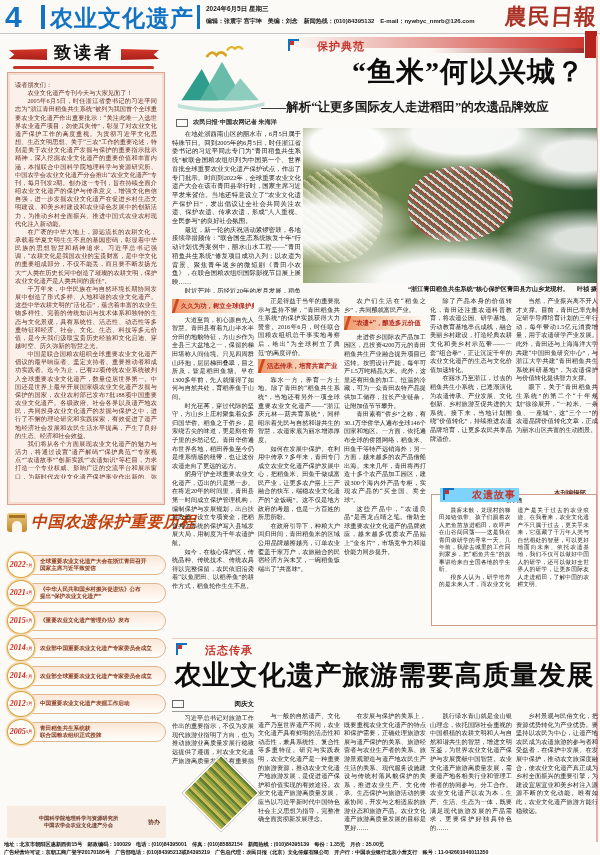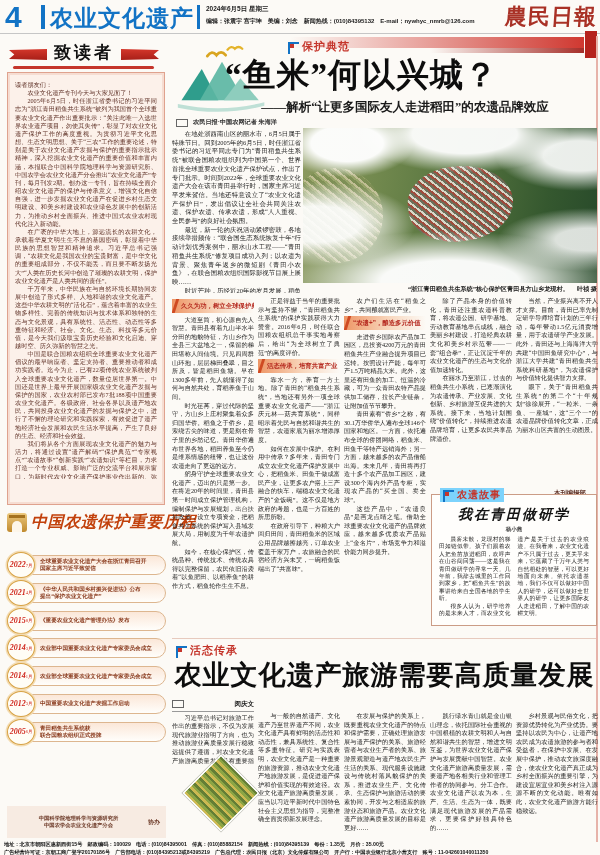"保护典范" .sec-label { align-items: flex-end -> flex-start; gap: none -> 15px }
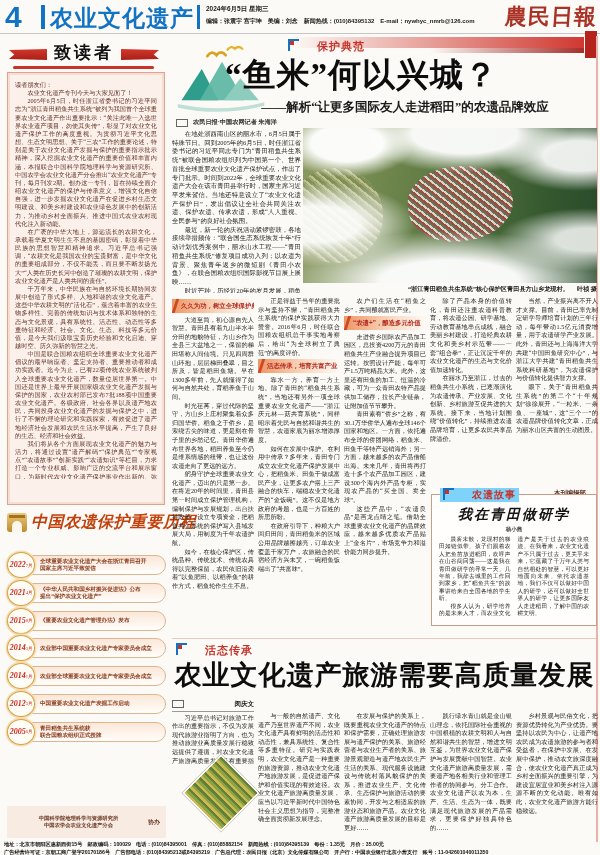"“鱼米”何以兴城？" .pa-headline { font-size: 33px -> 28px; text-align: left -> right }
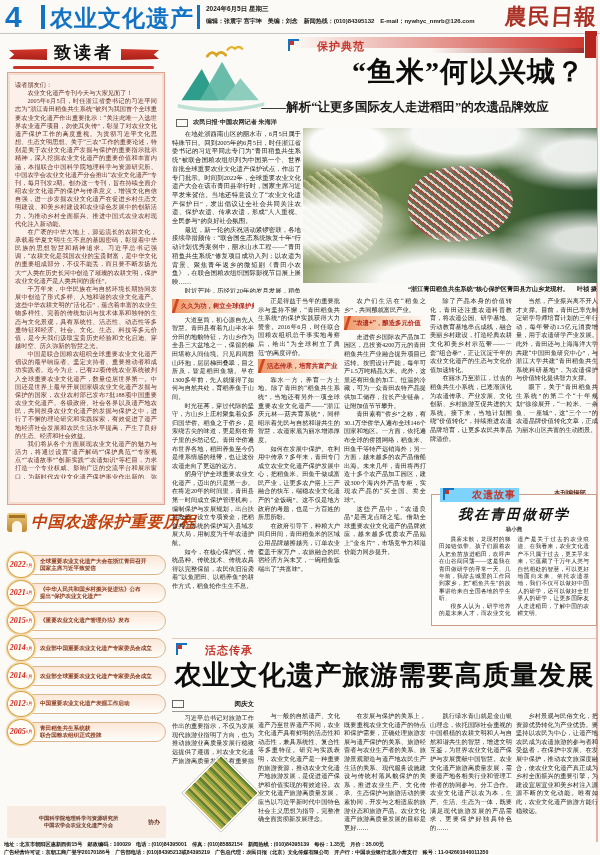"我在青田做研学" div.story-title { html: <div>我在青田做研学</div> -> none }
